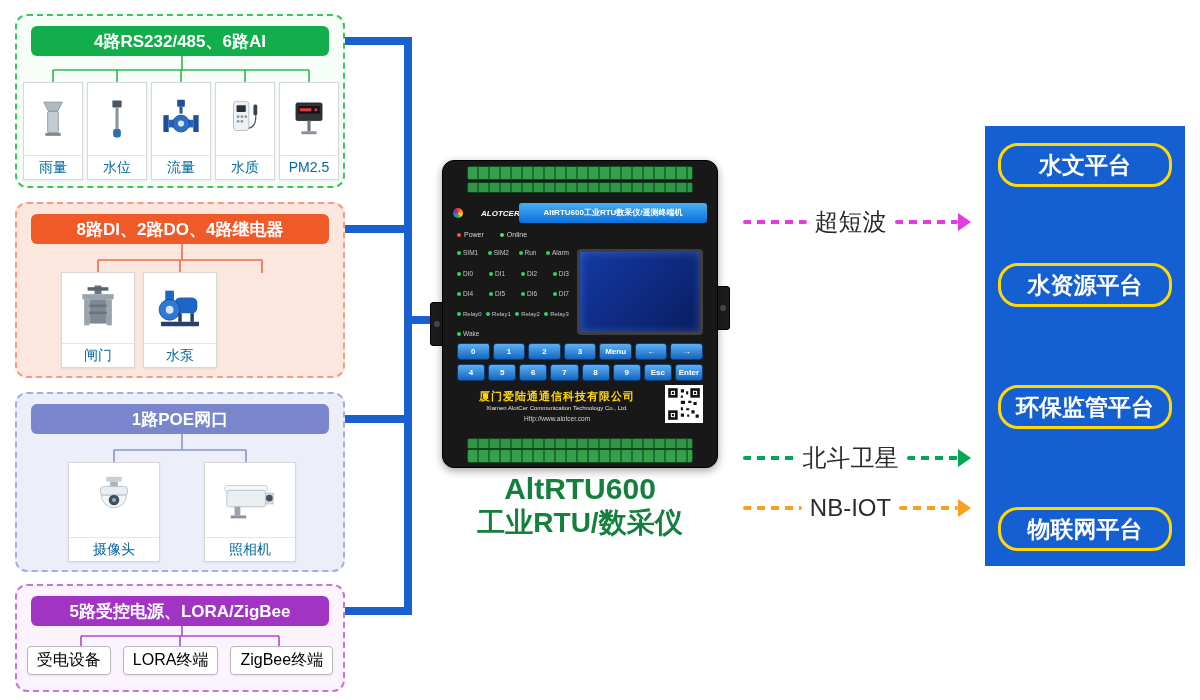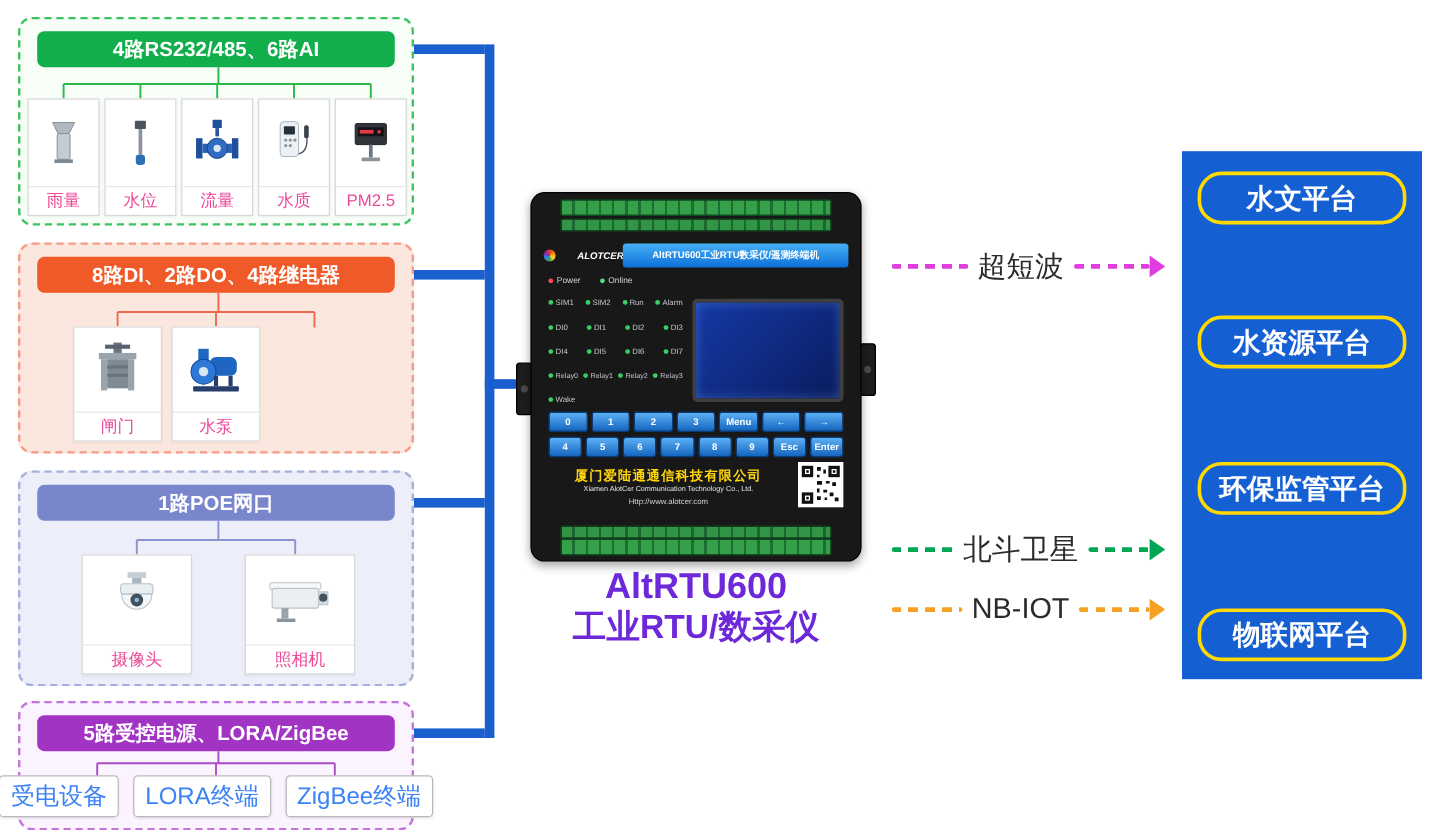"雨量" .card-label { color: #ec4899 -> #0369a1 }
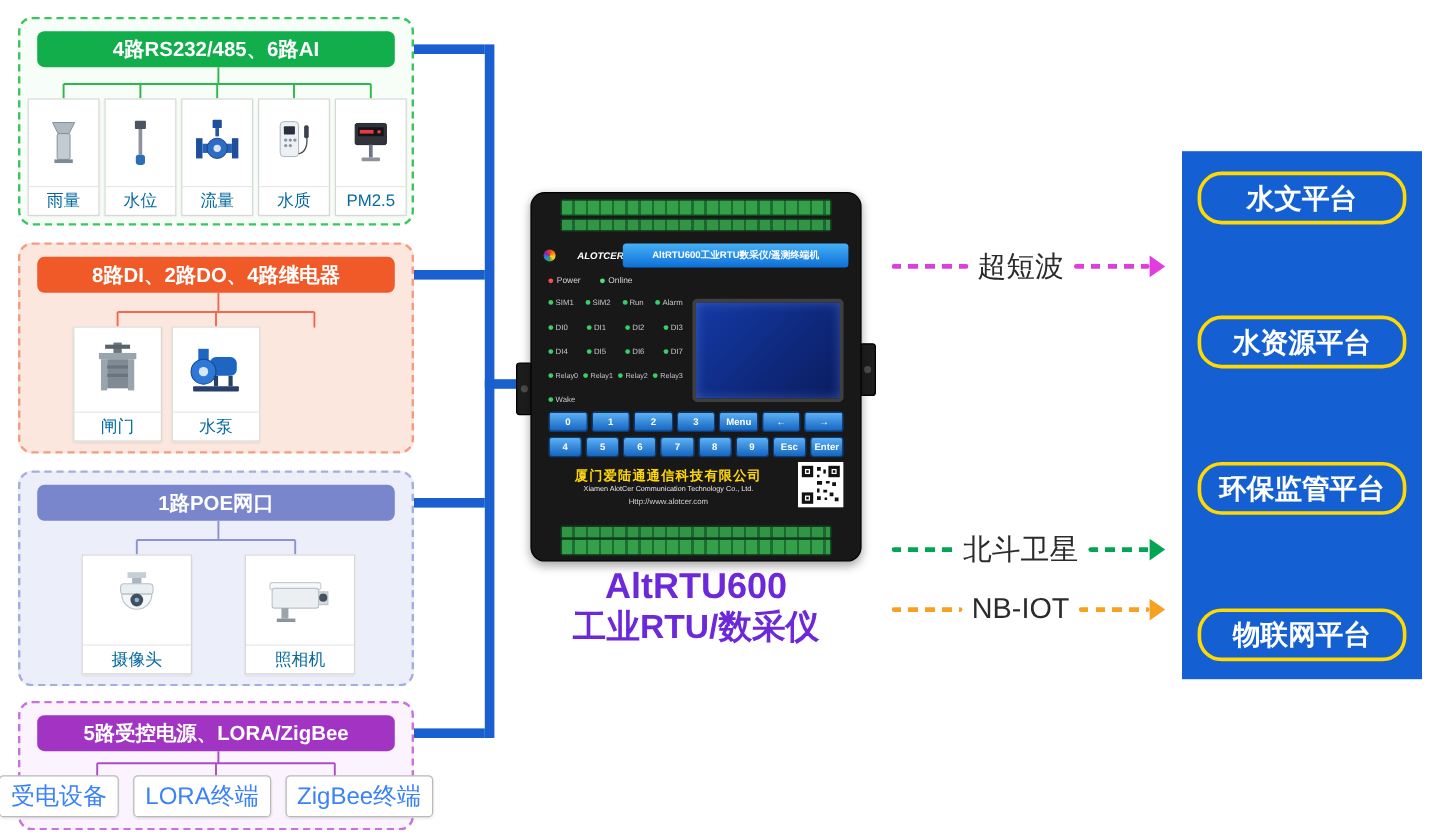"AltRTU600" .dev-caption { color: #6d28d9 -> #15803d }
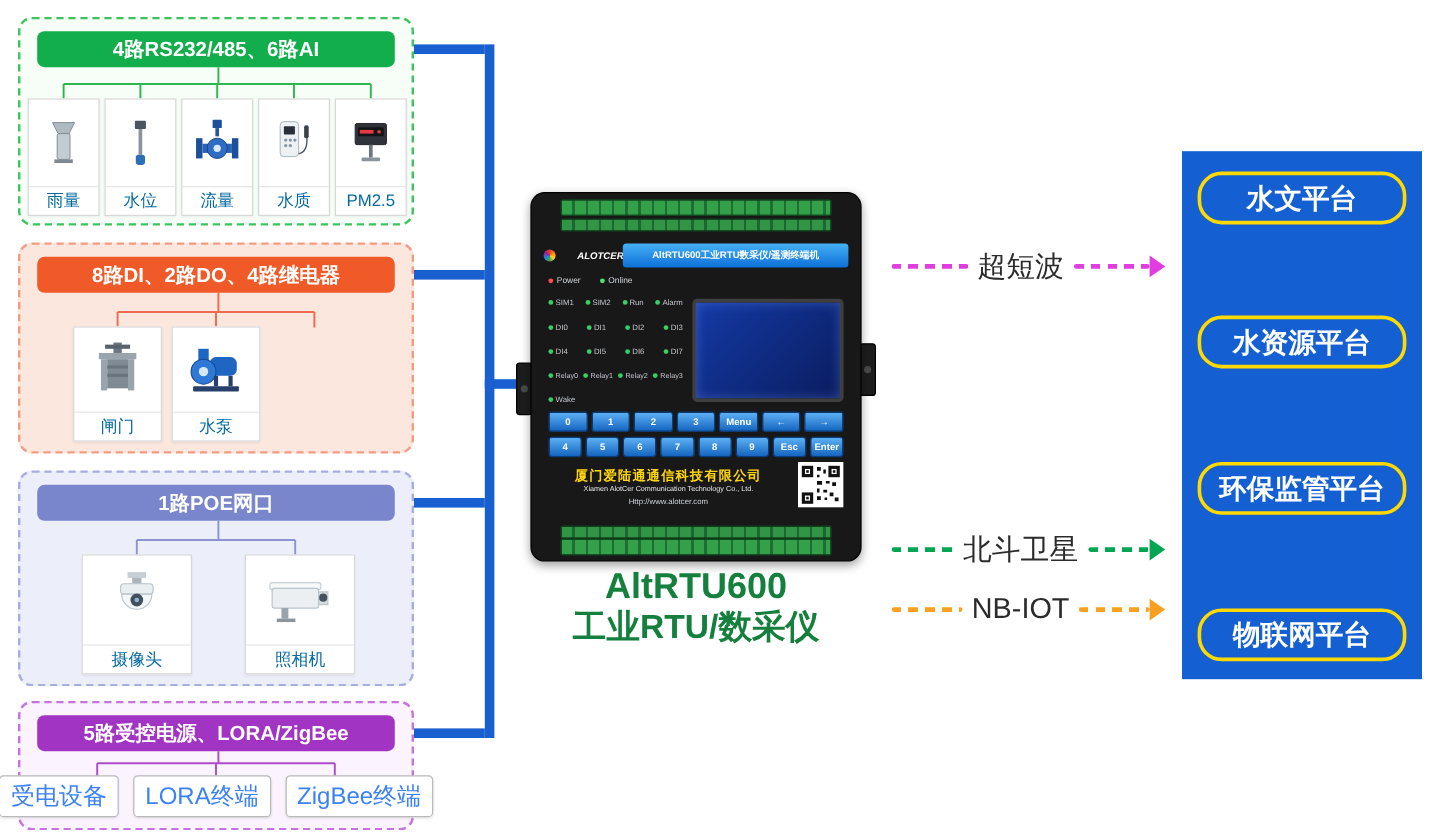"受电设备" .chip { color: #3b82f6 -> #000000; font-size: 20px -> 16px }
